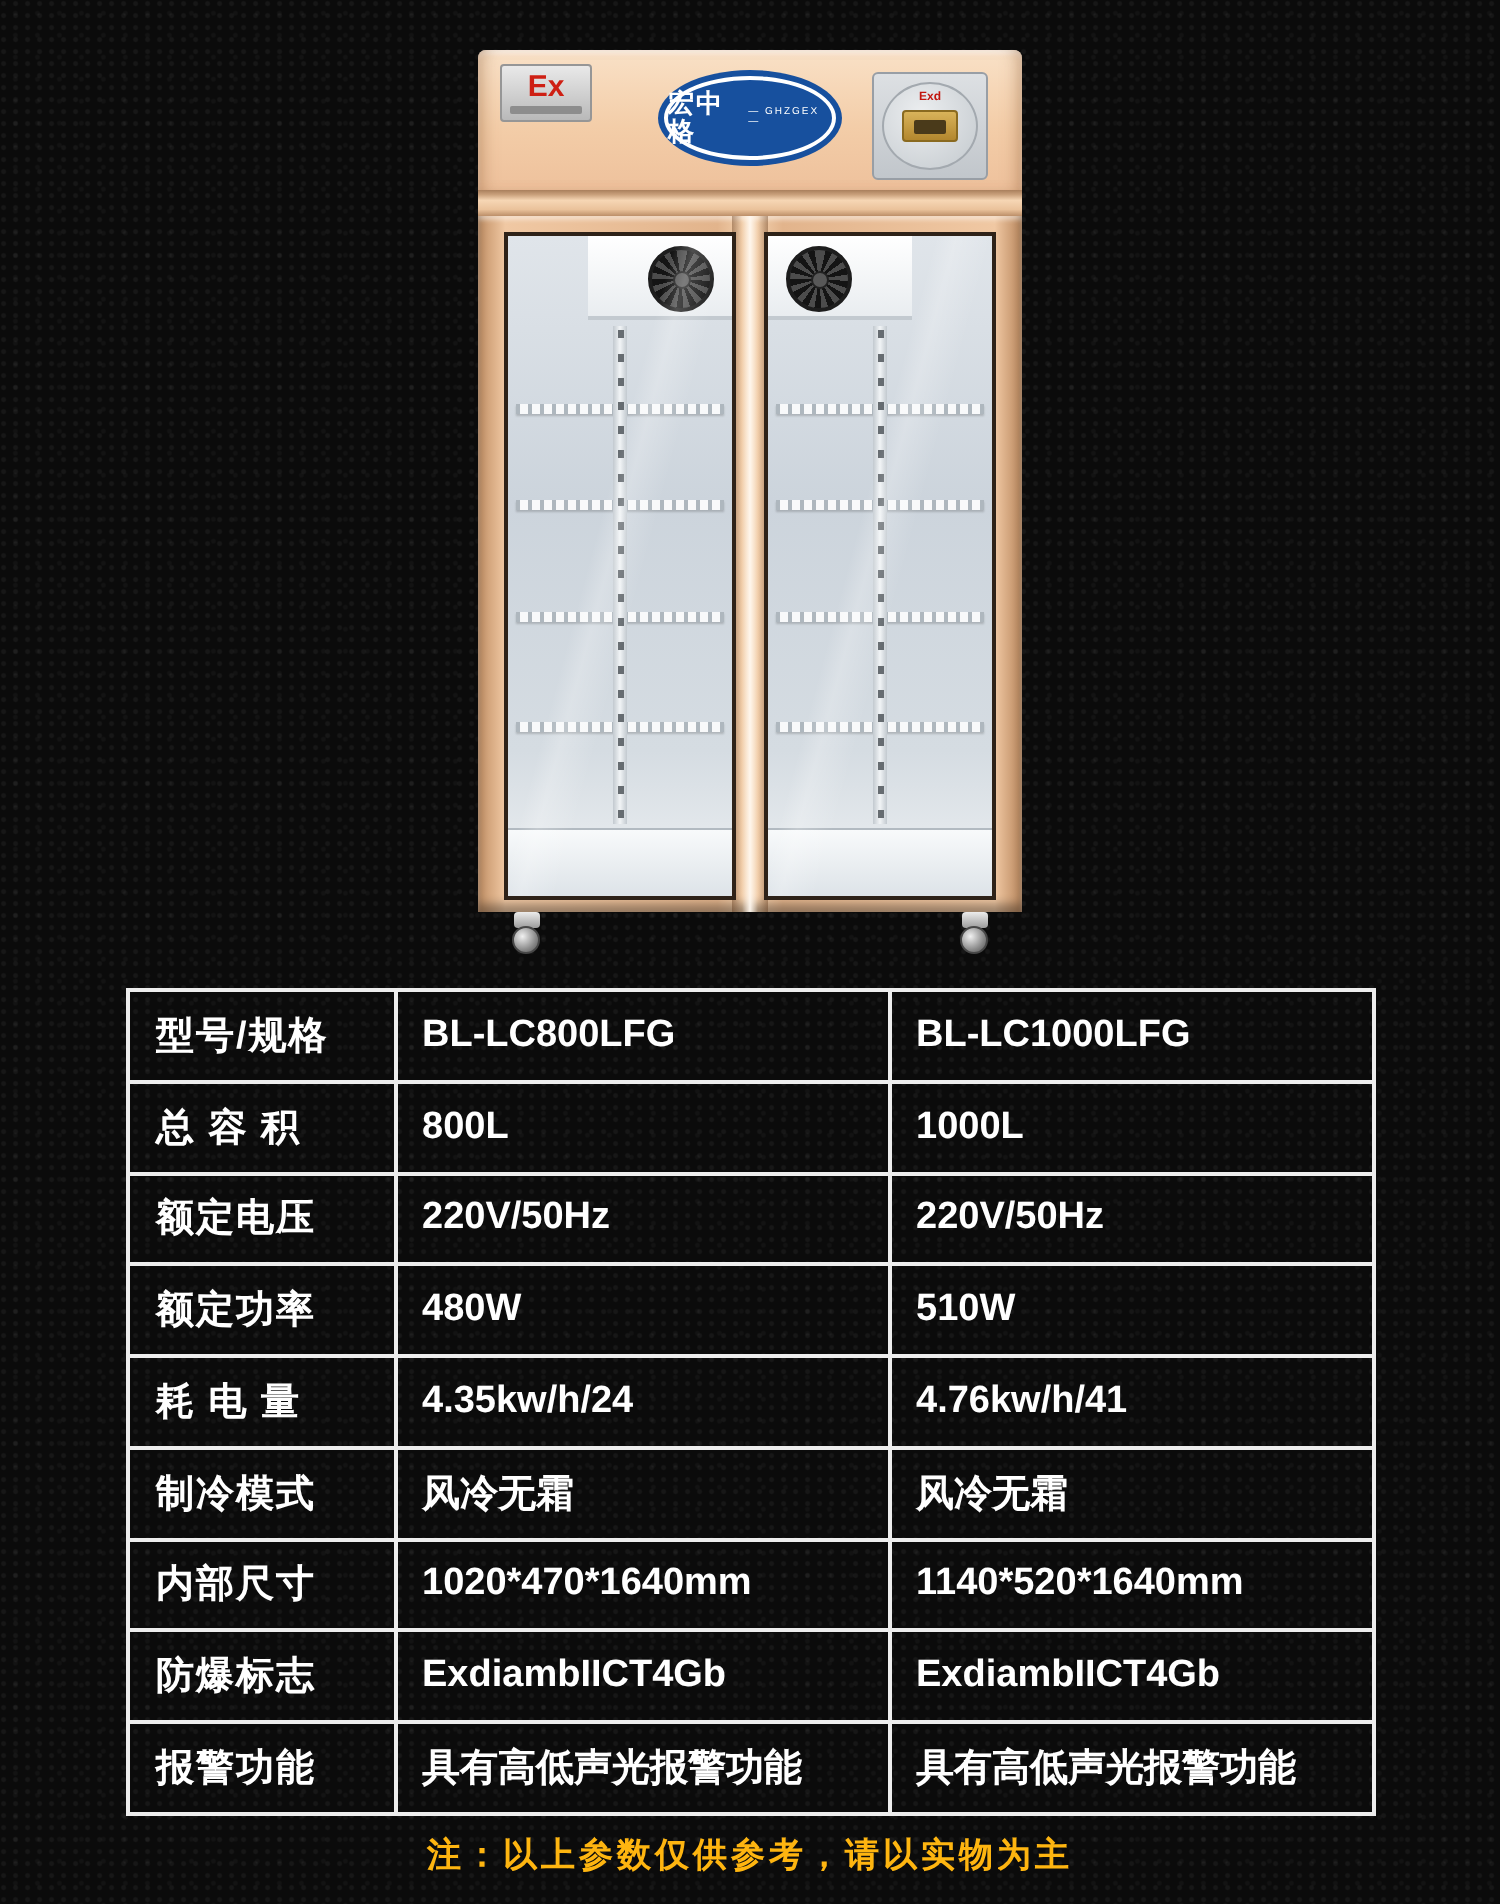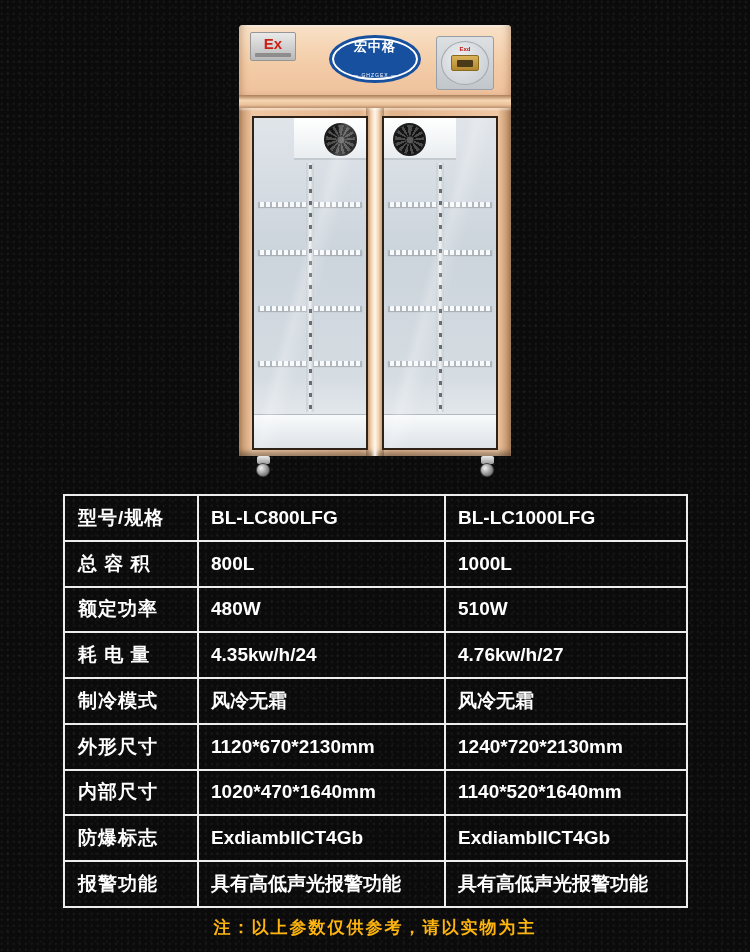"宏中格" .brand-logo { flex-direction: column -> none; justify-content: space-between -> center }
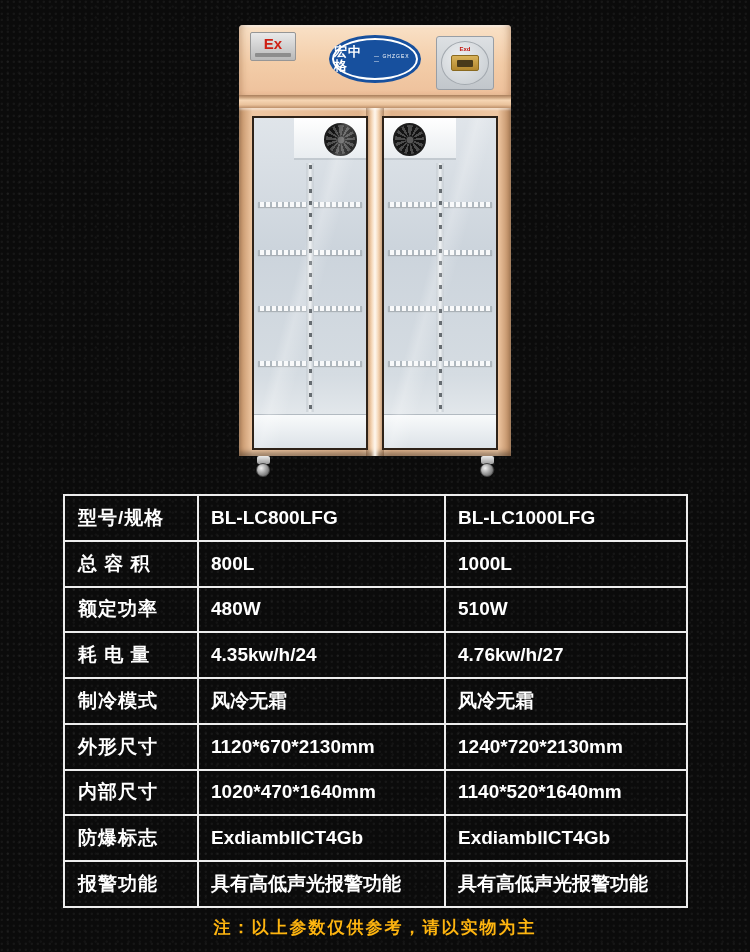"额定电压" tr { html: none -> <tr> <th>额定电压</th> <td>220V/50Hz</td> <td>220V/50Hz</td> </tr> }
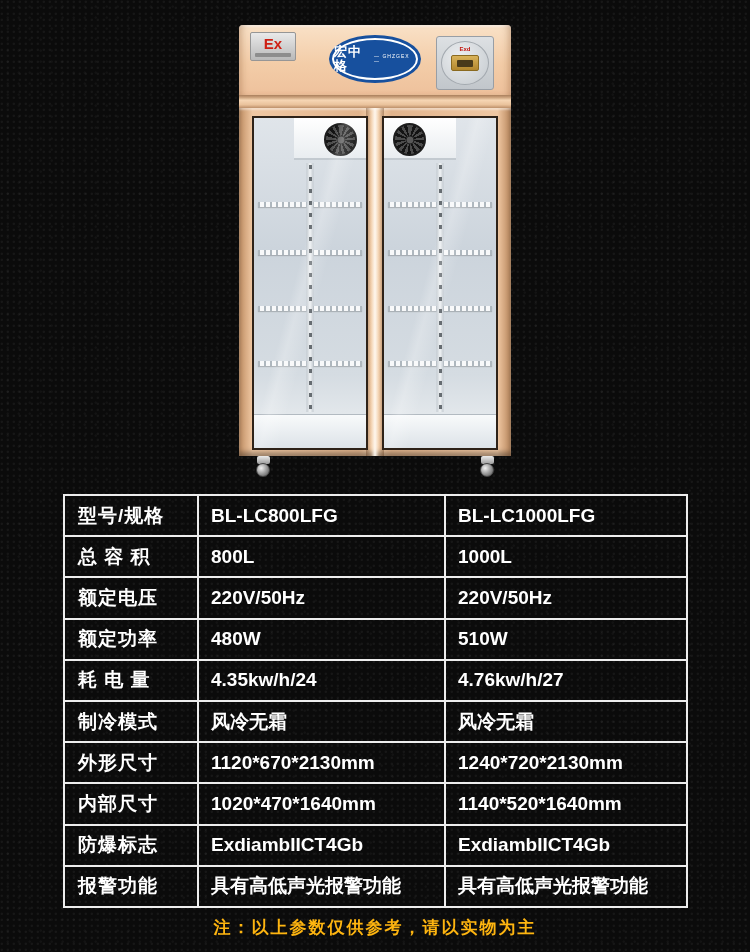"4.76kw/h/27" td { text: 4.76kw/h/27 -> 4.76kw/h/41 }
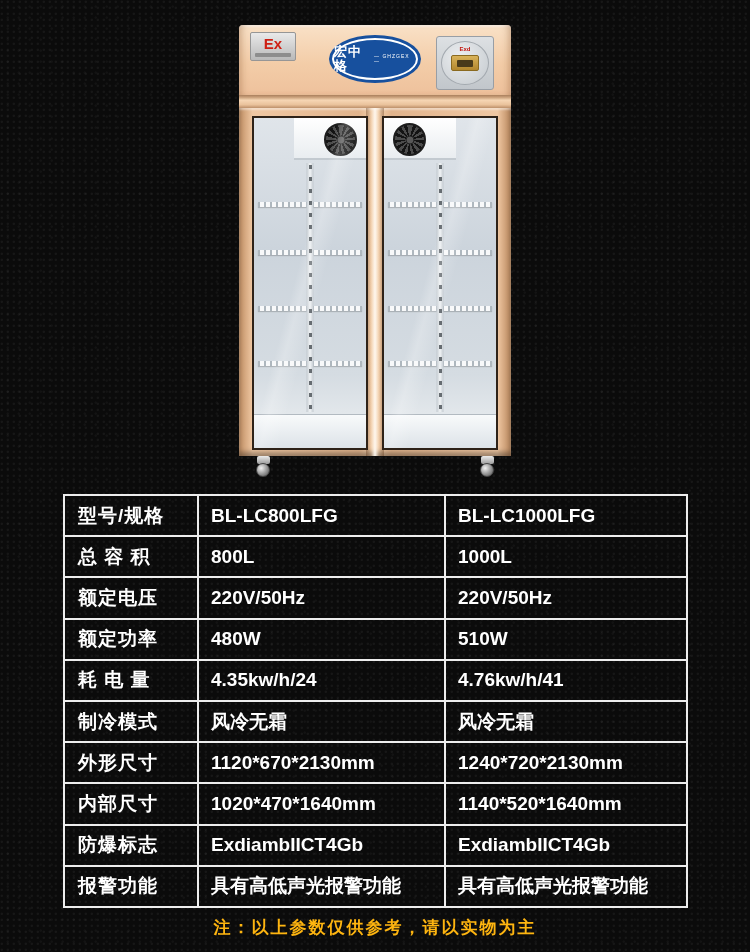"外形尺寸" tr { html: <tr> <th>外形尺寸</th> <td>1120*670*2130mm</td> <td>1240*720*2130mm</td> </tr> -> none }
